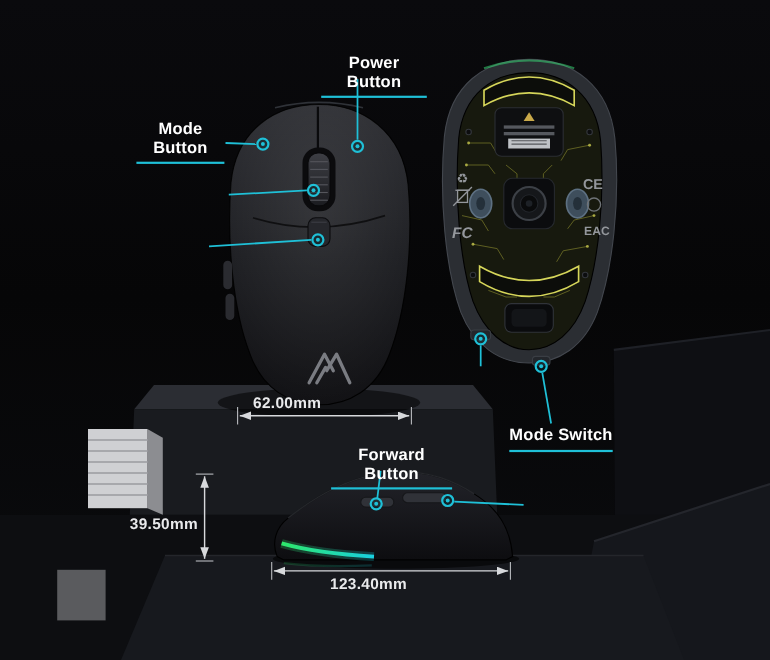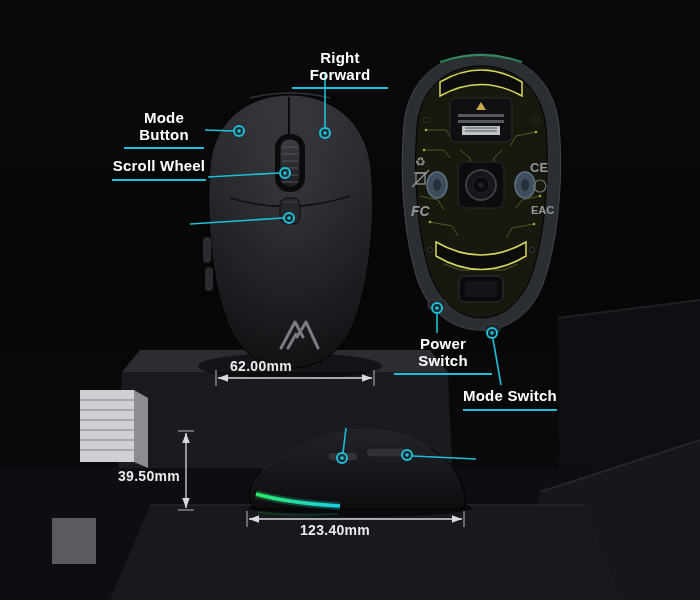"Right Forward" div.callout { text: Right Forward -> Power Button }
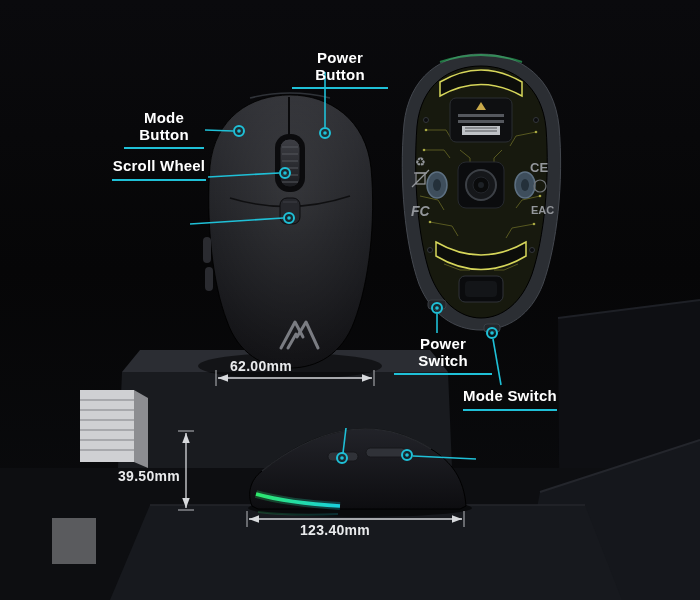"Scroll Wheel" div.callout { html: <div>Scroll Wheel</div> -> none }
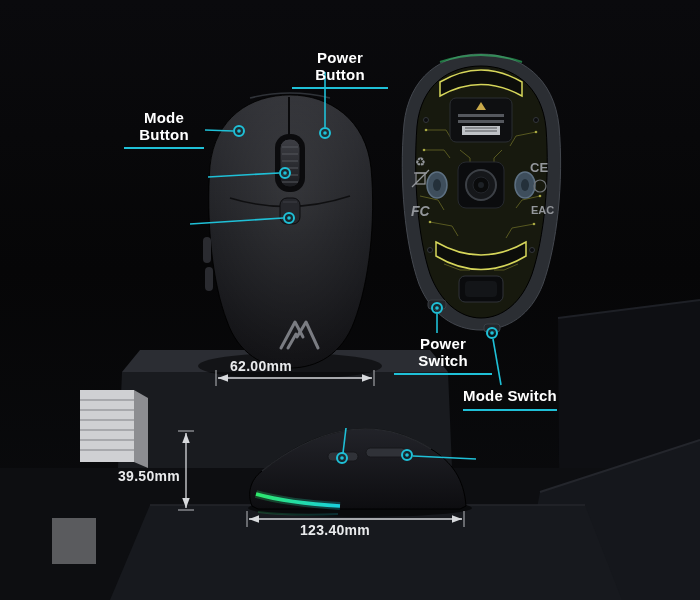"Power Switch" div.callout { html: <div>Power Switch</div> -> none }
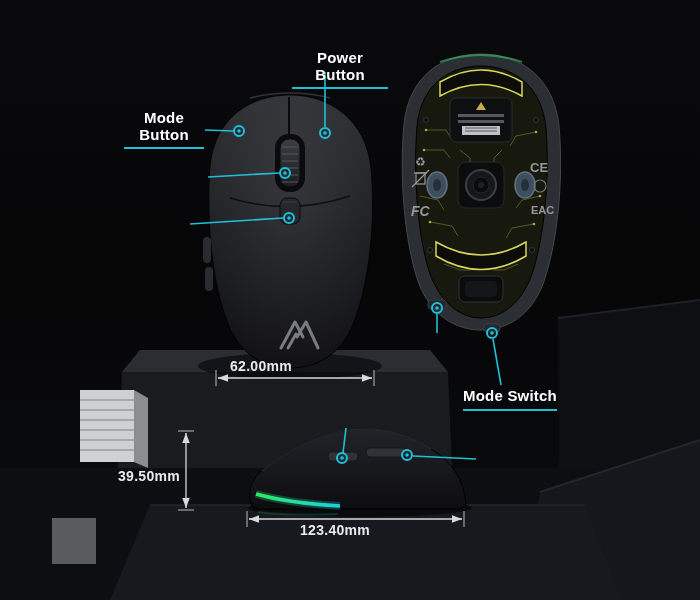"Forward Button" div.callout { html: none -> <div>Forward Button</div> }
